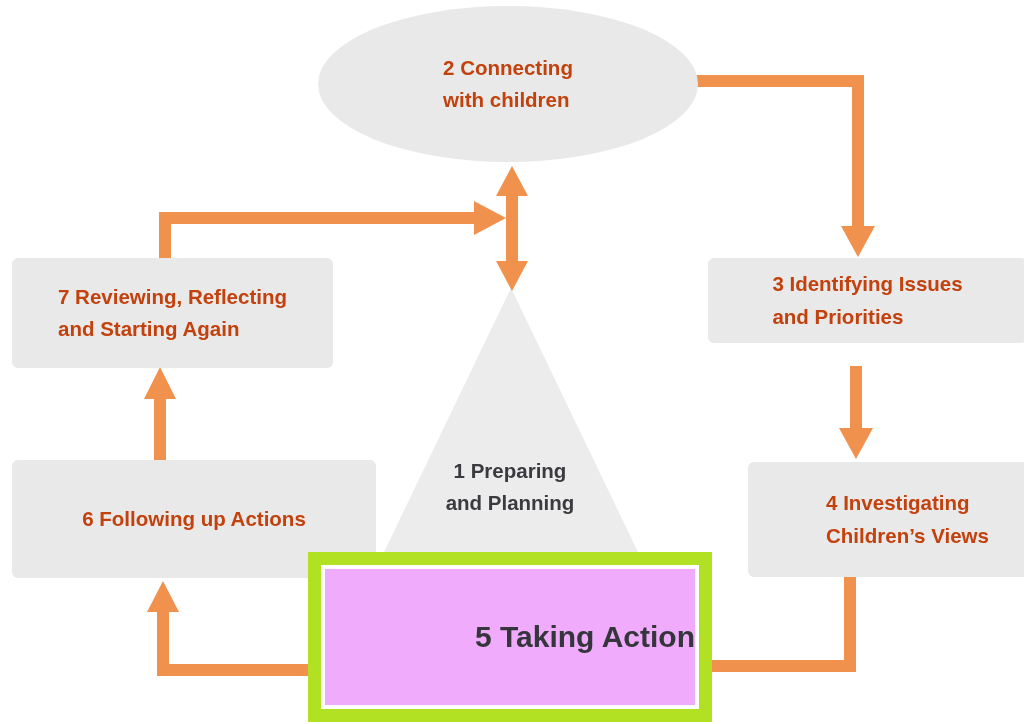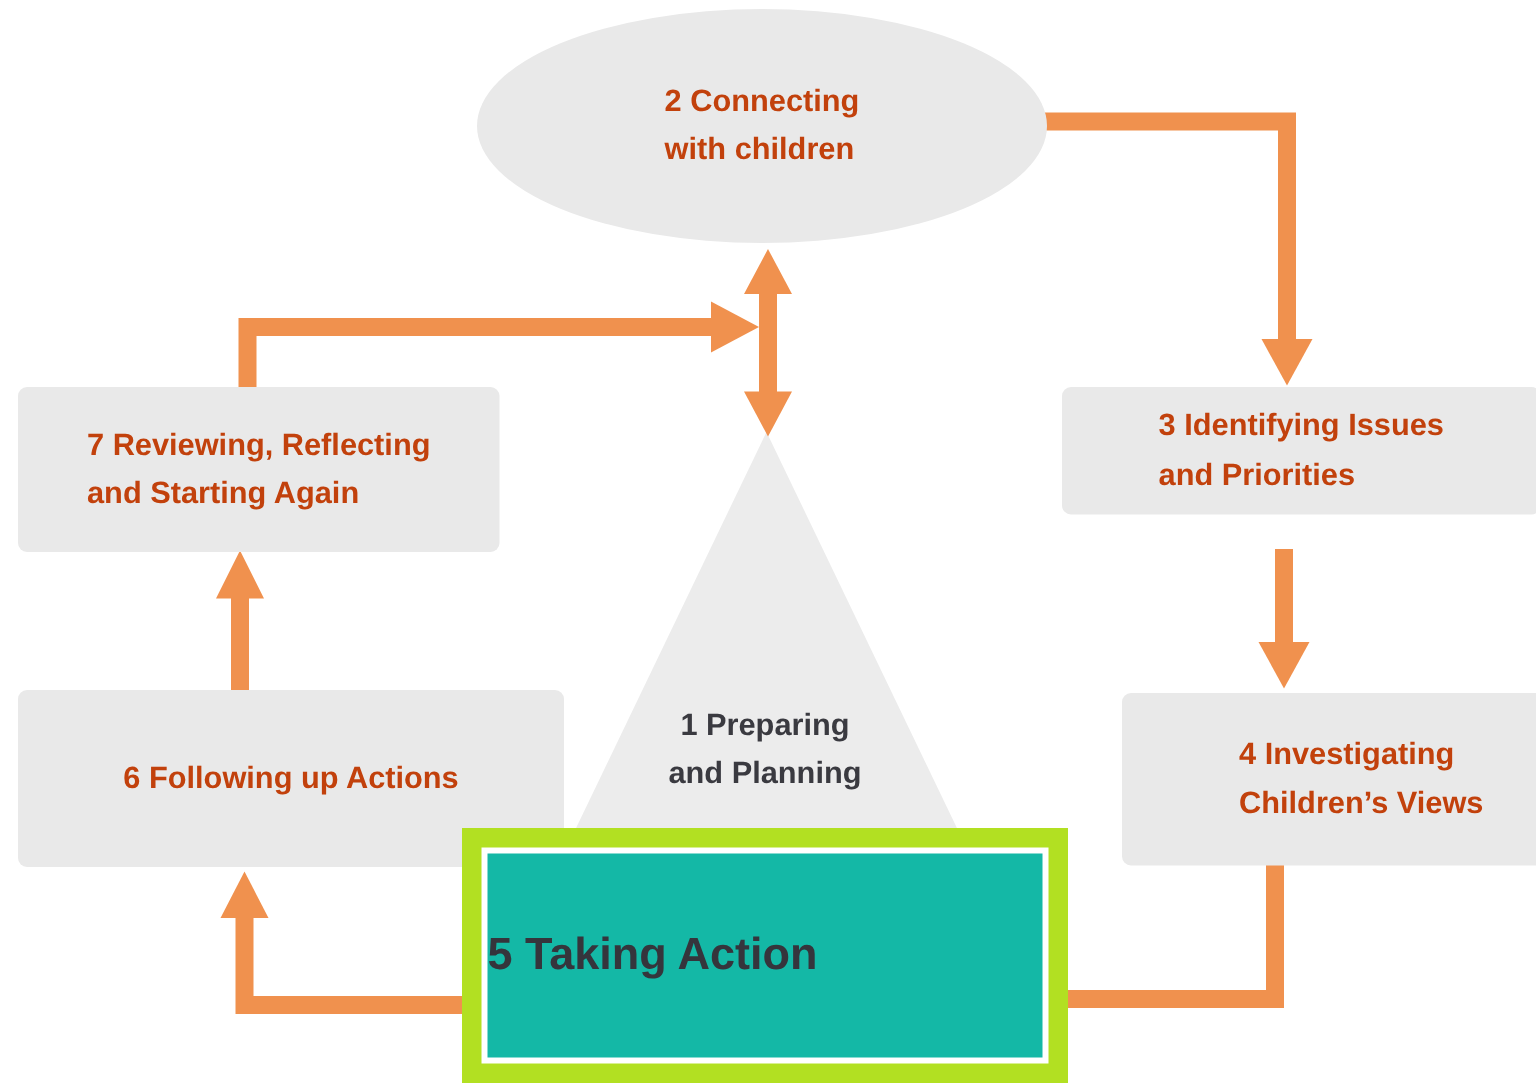"1 Preparing" .node-preparing-label { align-items: center -> none }
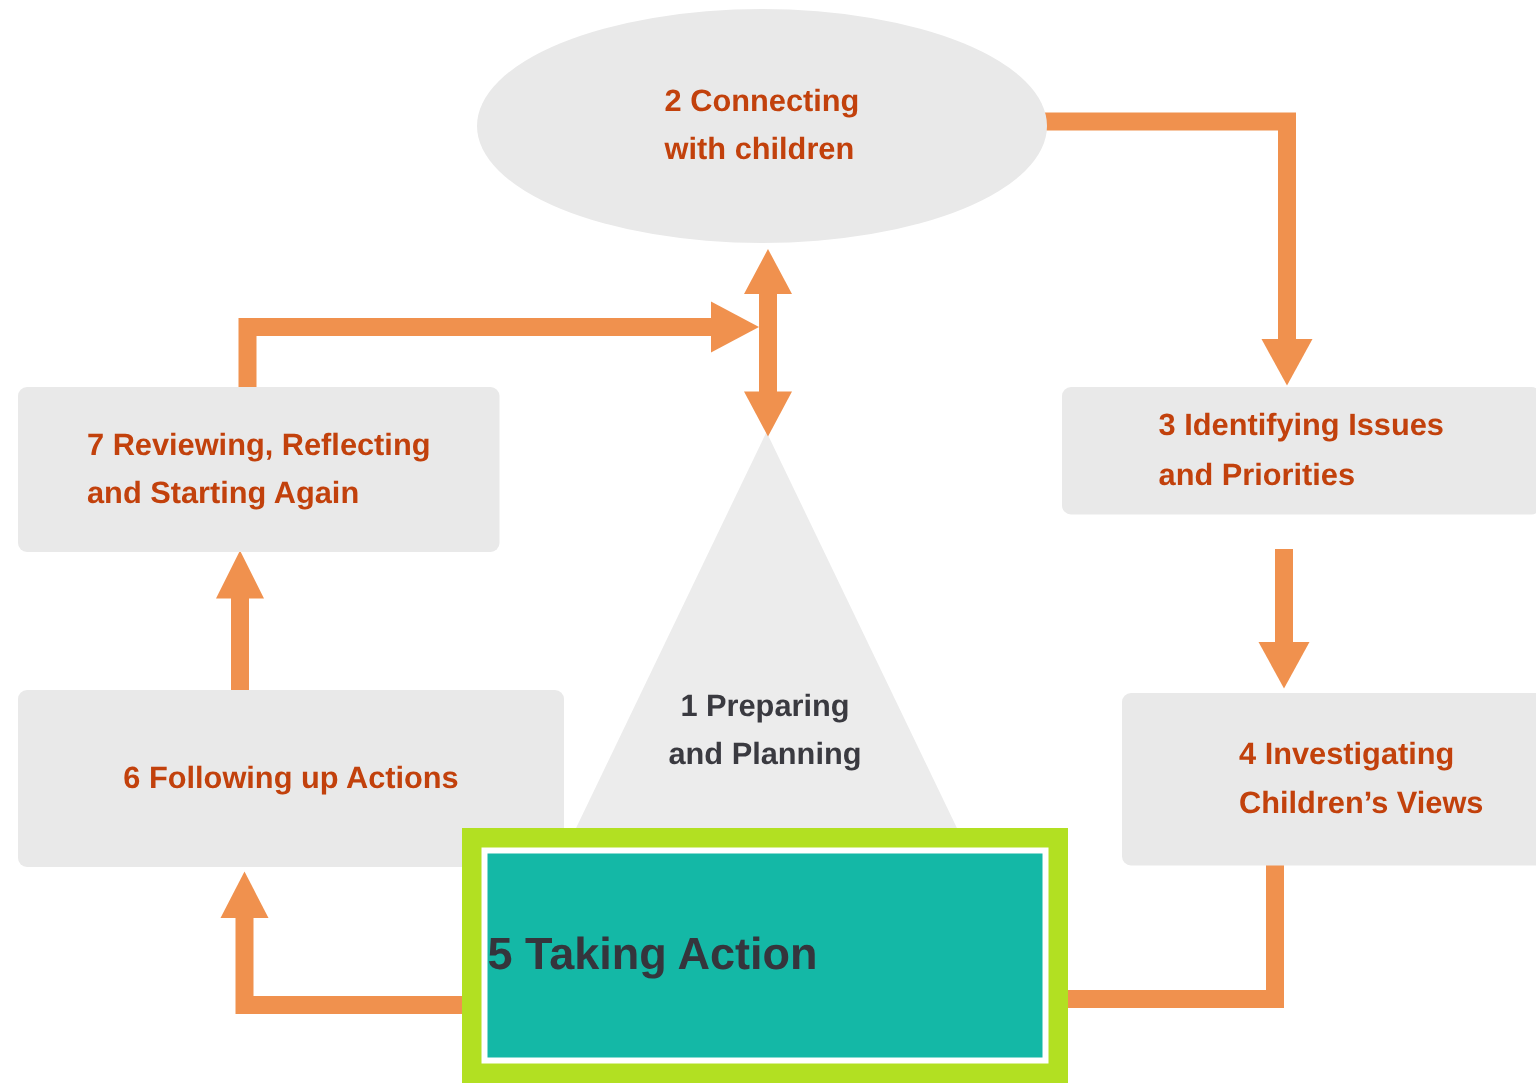"5 Taking Action" .node-taking-inner { background: #14b8a6 -> #f0abfc; justify-content: flex-start -> flex-end }
